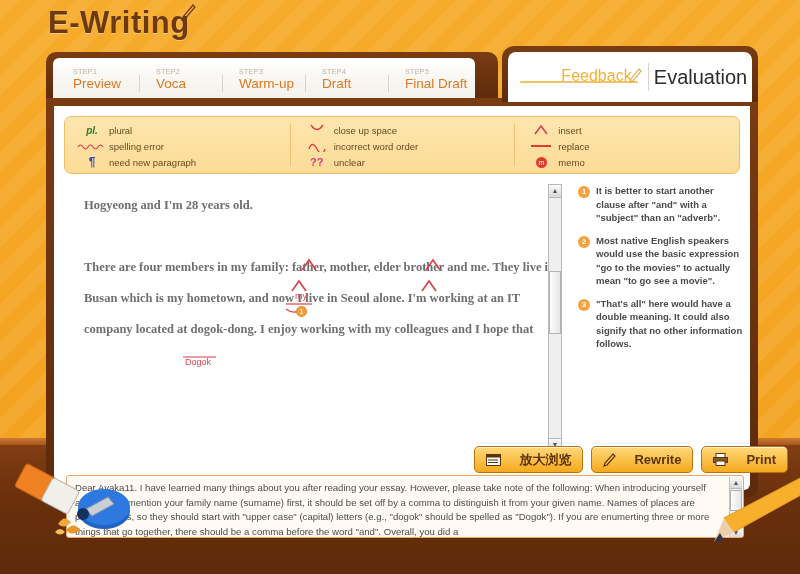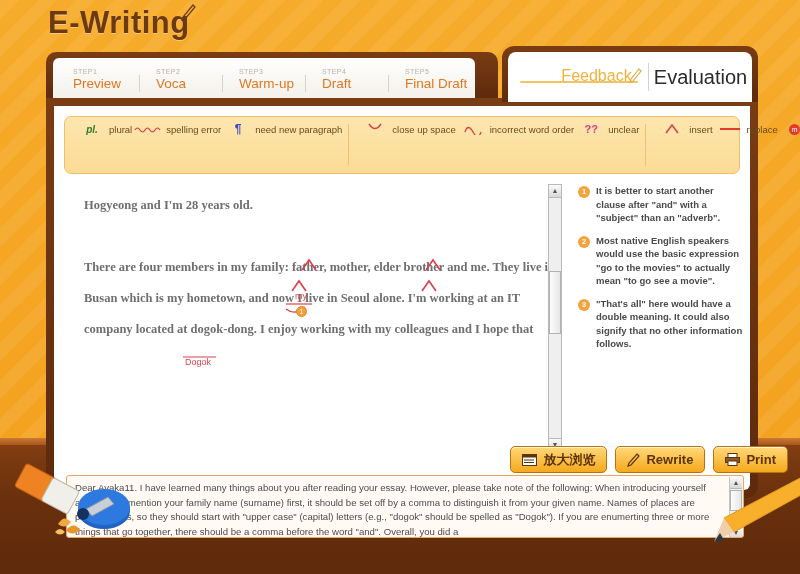"pl." .legend-col { flex-direction: none -> column }
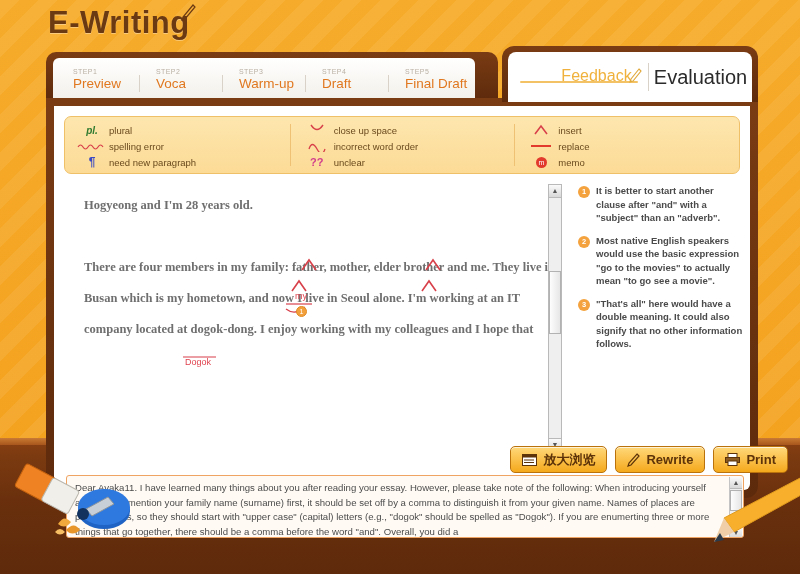"放大浏览" .abtn { gap: 6px -> 18px }
